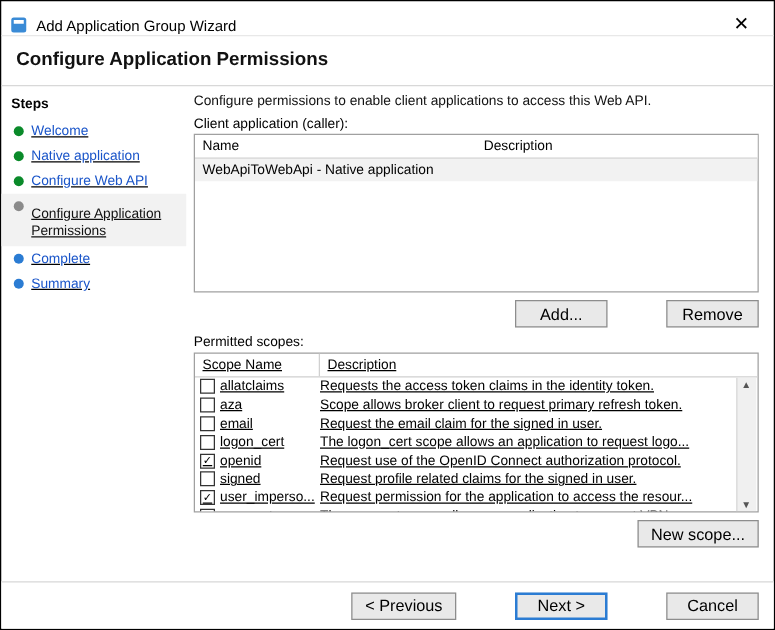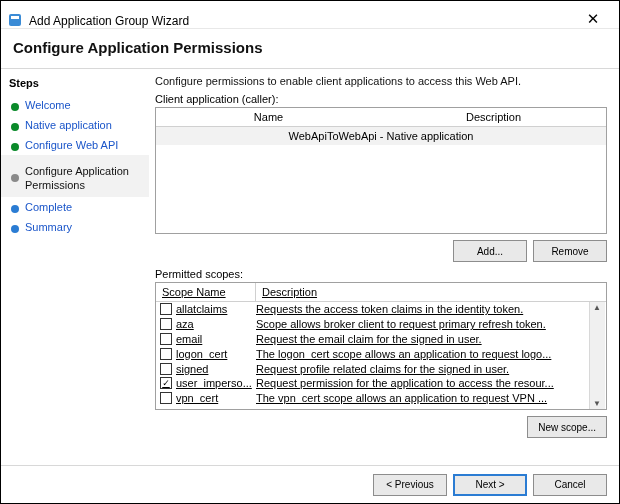"Welcome" .step { align-items: center -> flex-start; text-decoration: none -> underline }
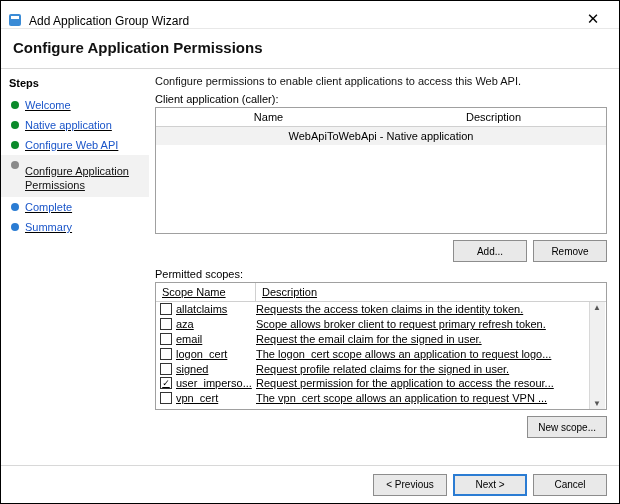"Name" .client-panel { text-align: center -> none }
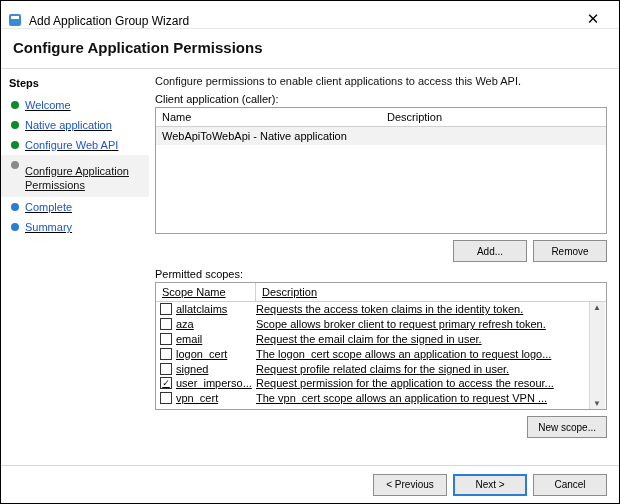"Add..." button.wizard { font-size: 10px -> 13px; margin-left: none -> 41px }
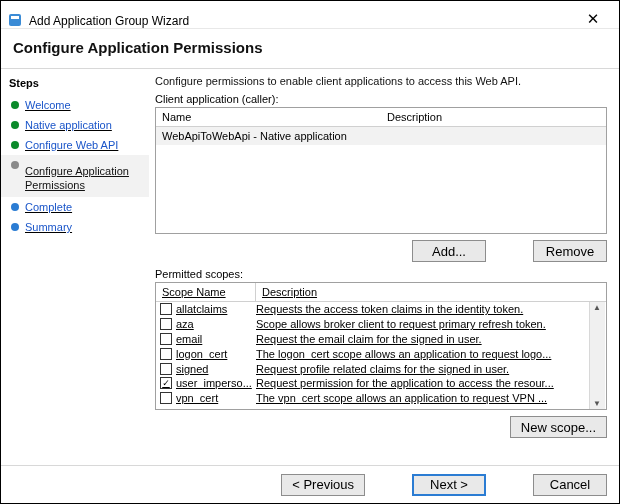"openid" div.scope-row { html: none -> <div> <span></span> <span>openid</span> <span>Request use of the OpenID Connect authorization protocol.</span> </div> }
